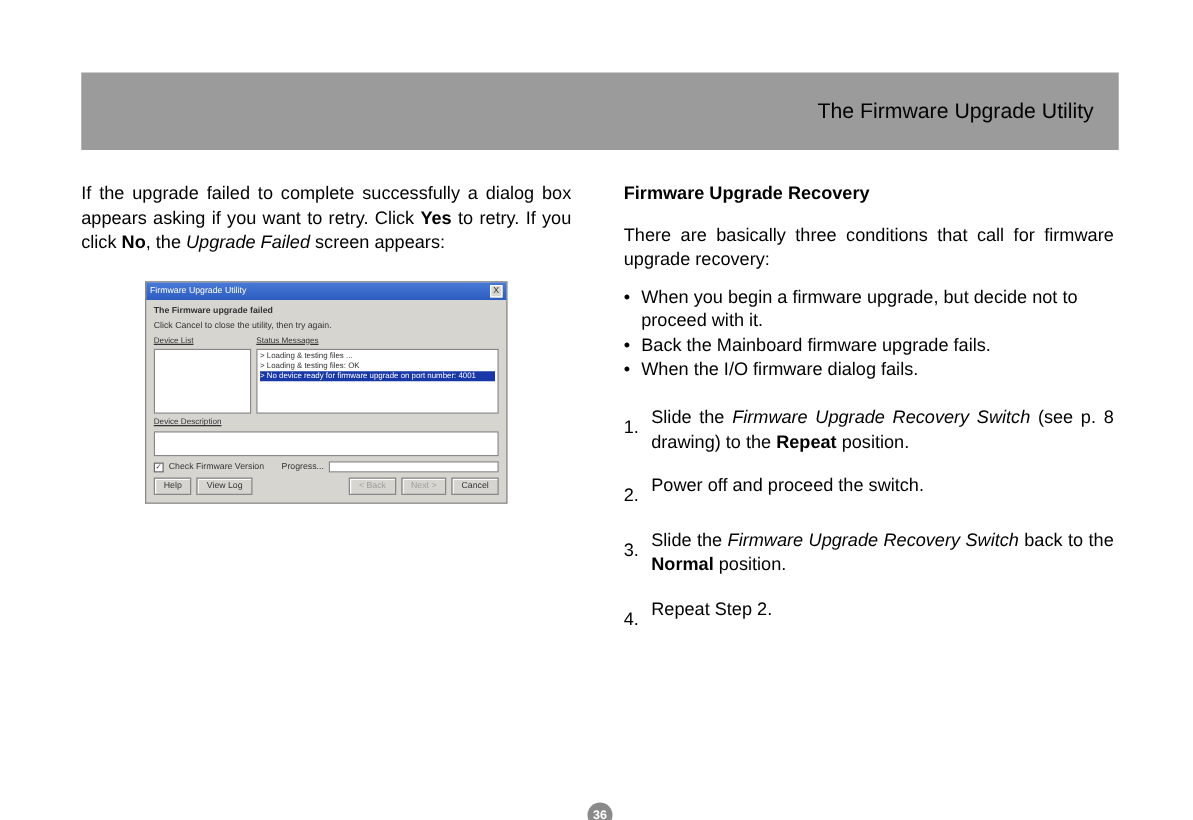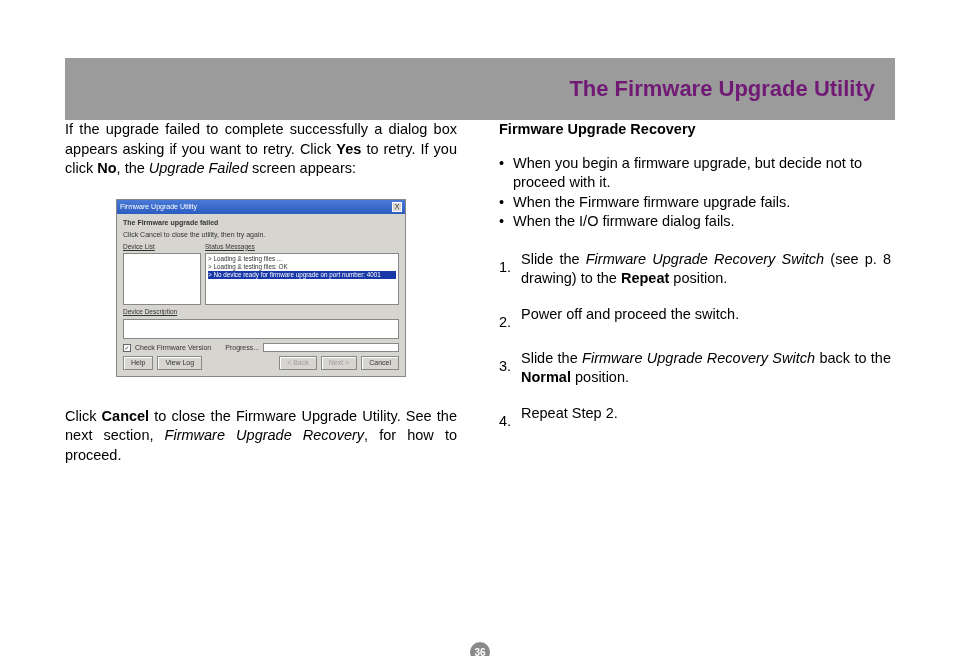"The Firmware Upgrade Utility" .header-title { color: #701a75 -> #000000; font-size: 22px -> 17px; font-weight: bold -> normal }
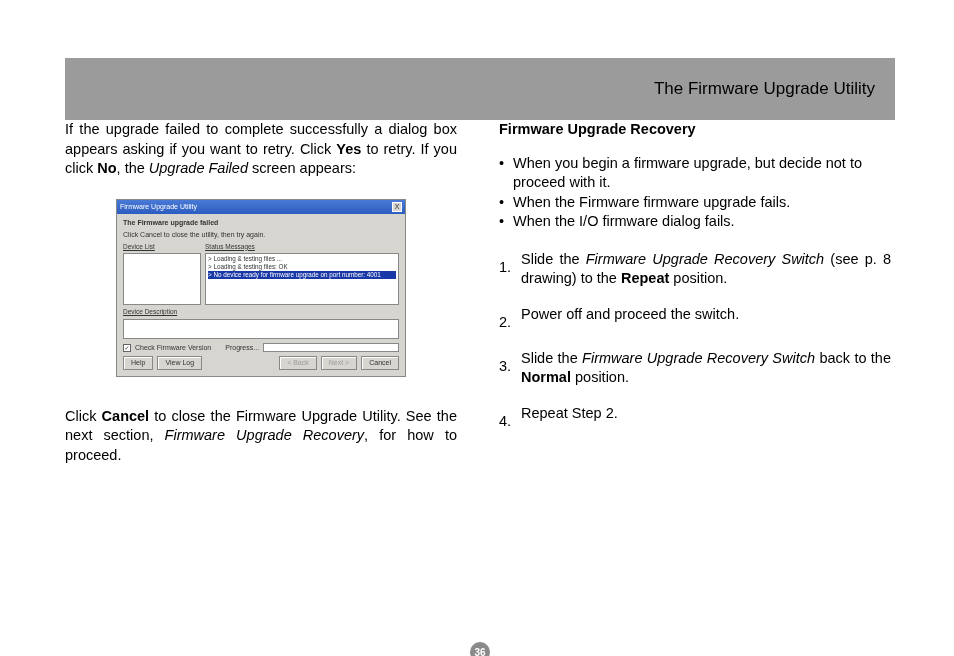"If the upgrade failed to" .columns { margin-top: none -> 26px }
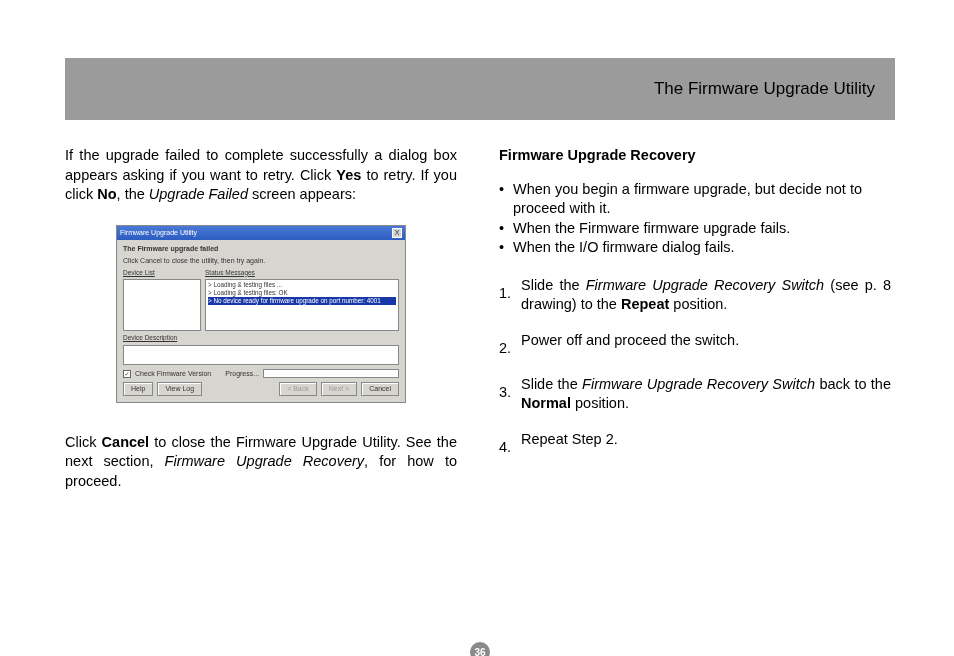"There are basically three conditions" p.para { html: none -> <p>There are basically three conditions that call for firmware upgrade recovery:</p> }
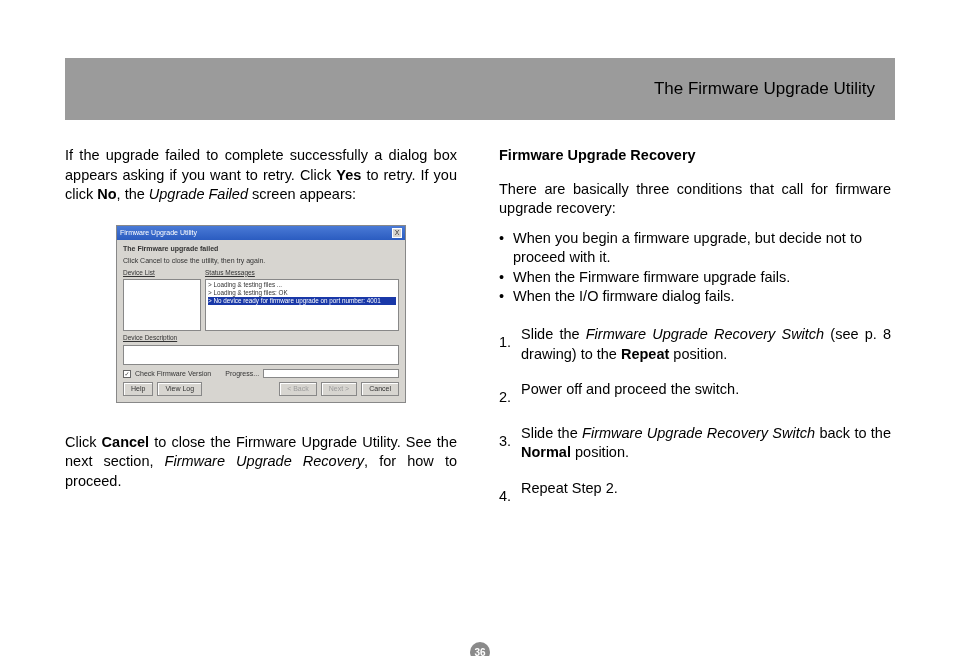"When the Firmware firmware upgrade" span.txt { text: When the Firmware -> Back the Mainboard }
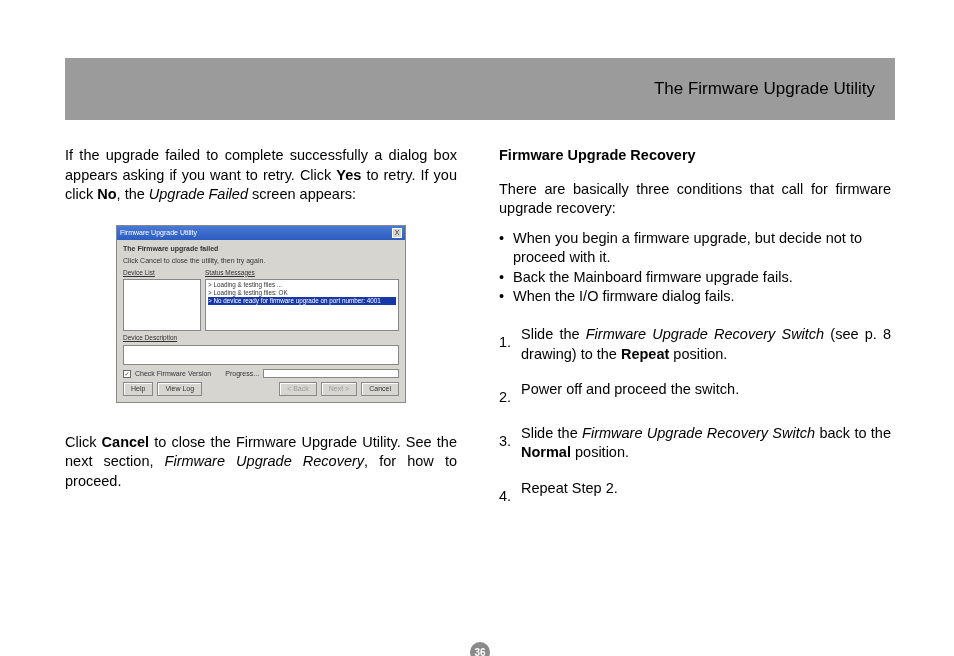"Click Cancel to close the Firmware" p.para { html: <p> <span>Click </span><span>Cancel</span><span> to close the Firmware Upgrade Utility. See the next section, </span><span>Firmware Upgrade Recovery</span><span>, for how to proceed.</span> </p> -> none }
